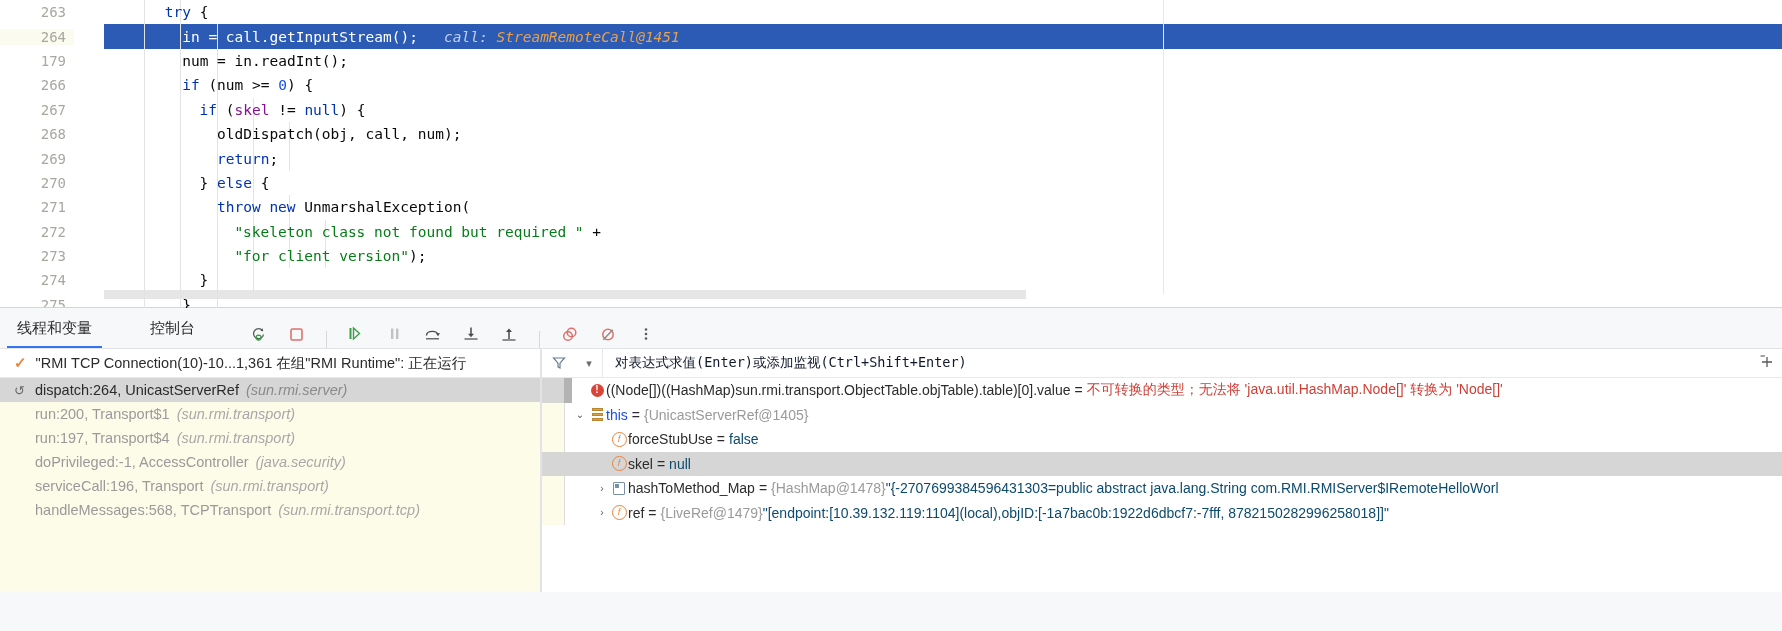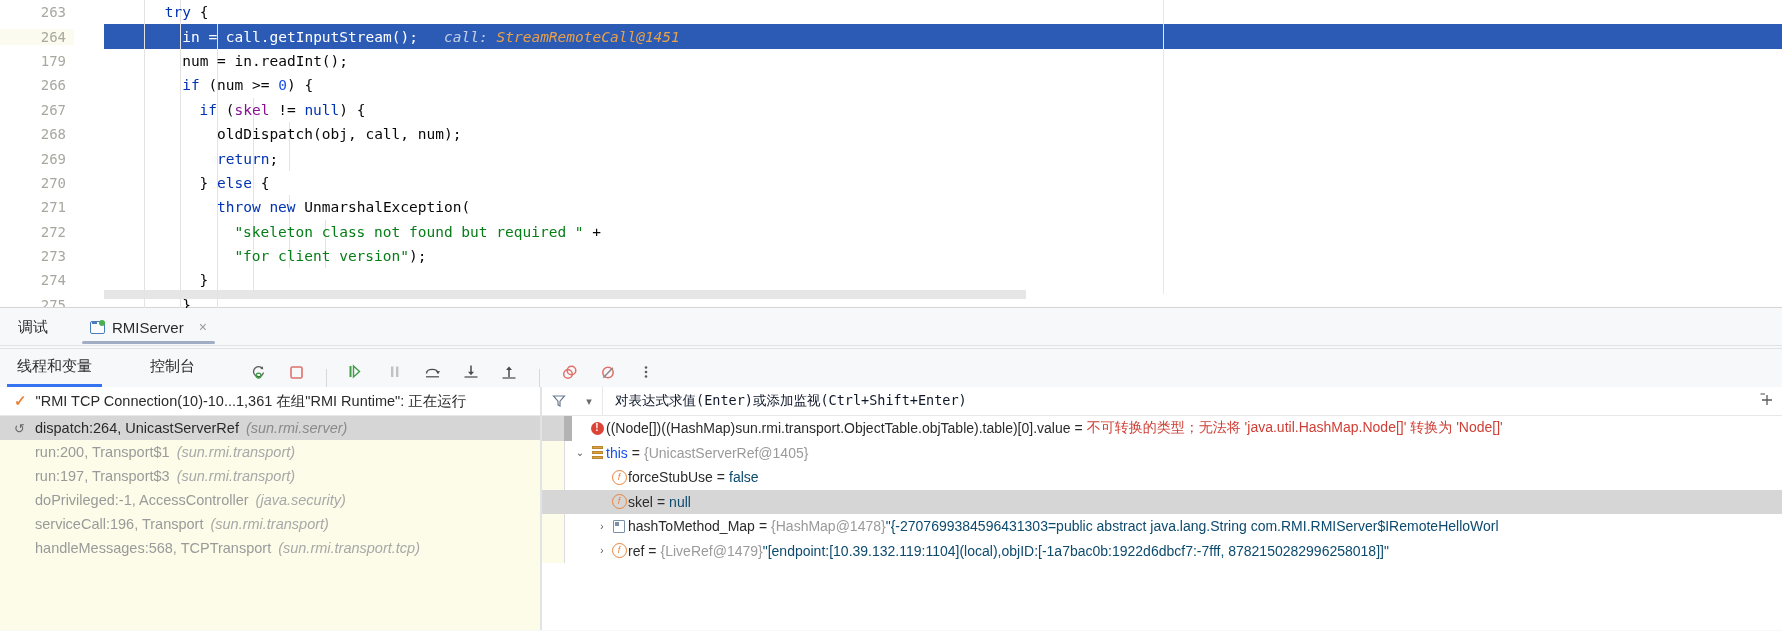"调试" div.tabs-row { html: <div> <div>调试</div> <div> <span> <span></span> <span></span> <span></span> </span> <span>RMIServer</span> <span>×</span> <span></span> </div> </div> -> none }
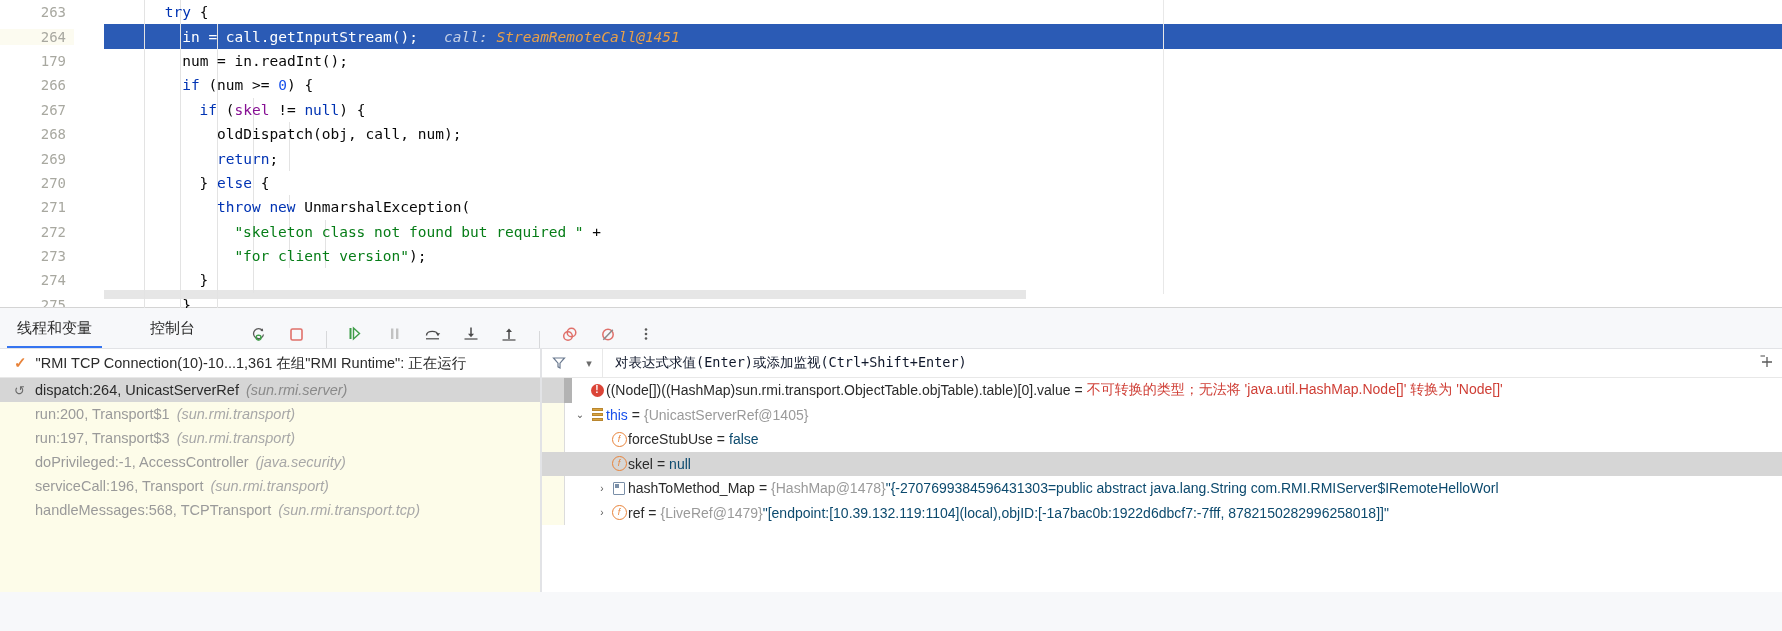"run:197, Transport$3" span.fr-main { text: Transport$3 -> Transport$4 }
